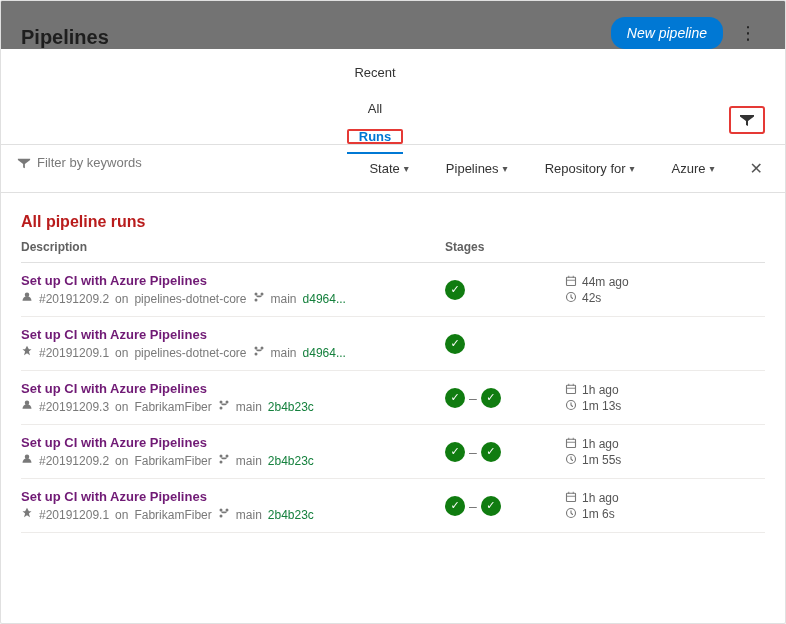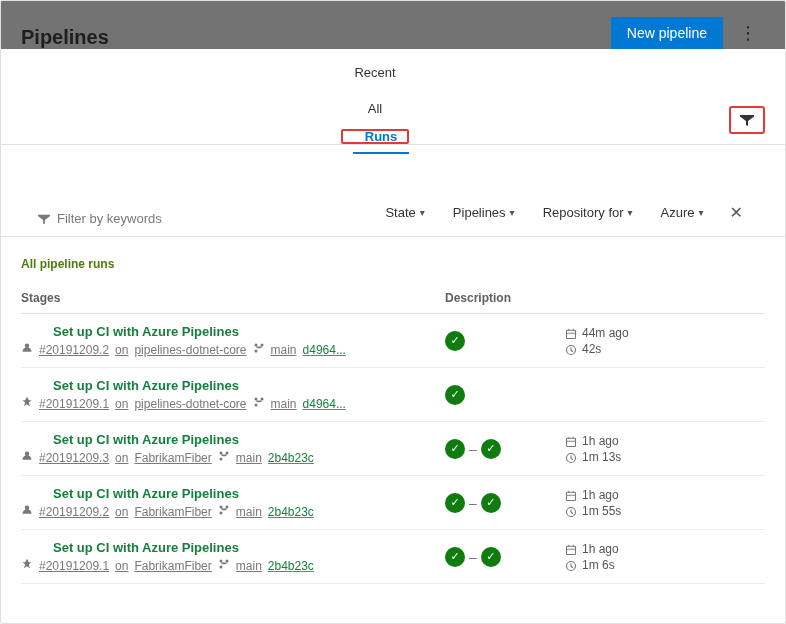"New pipeline" .btn-new-pipeline { border-radius: 0 -> 14px; font-style: none -> italic }
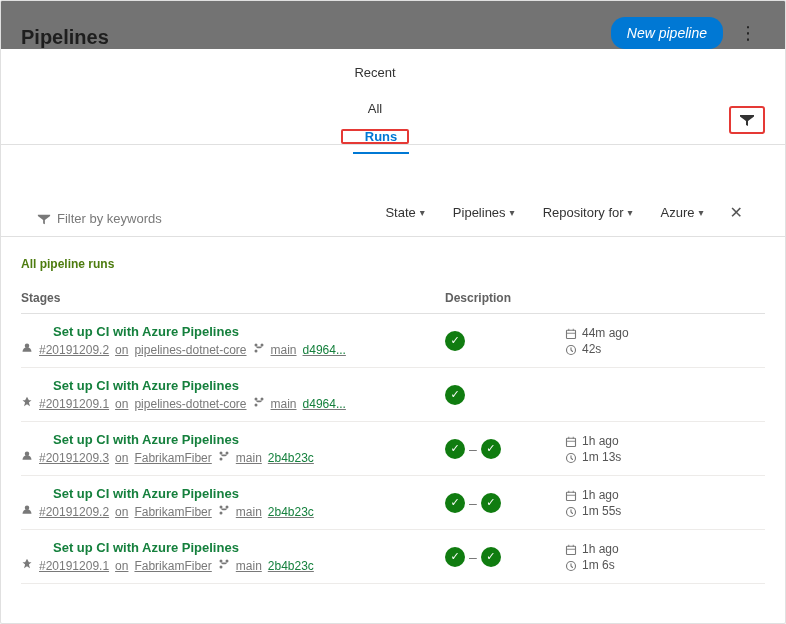"Runs" .tab-runs-wrapper { padding-left: 12px -> none }
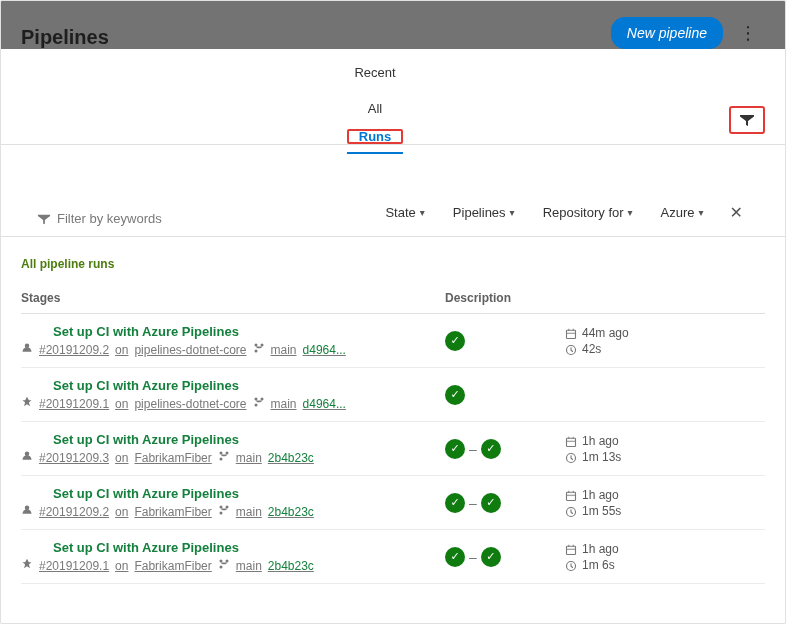"Filter by keywords" .filter-bar-row { align-items: flex-end -> flex-start; padding: 10px 36px -> 10px 16px }
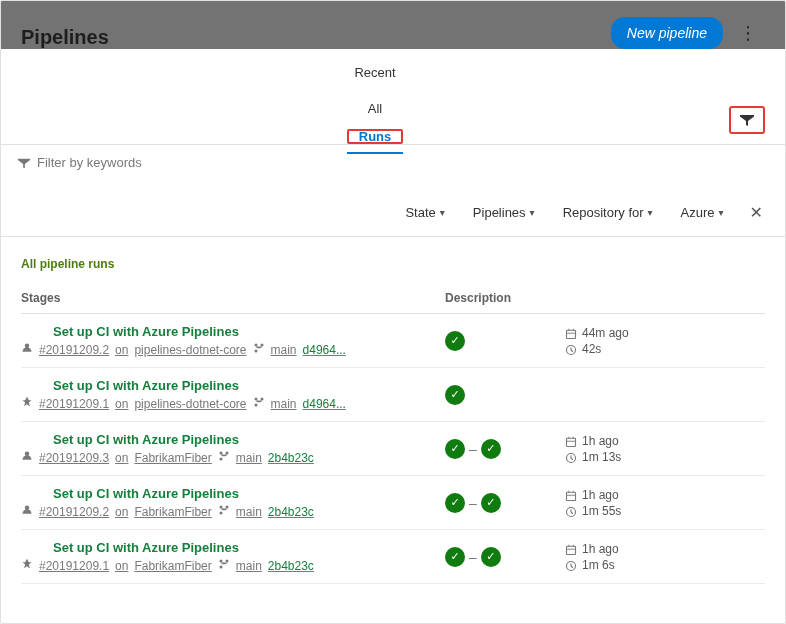"State" .filter-bar-right { gap: 12px -> 21px; margin-top: 44px -> none }
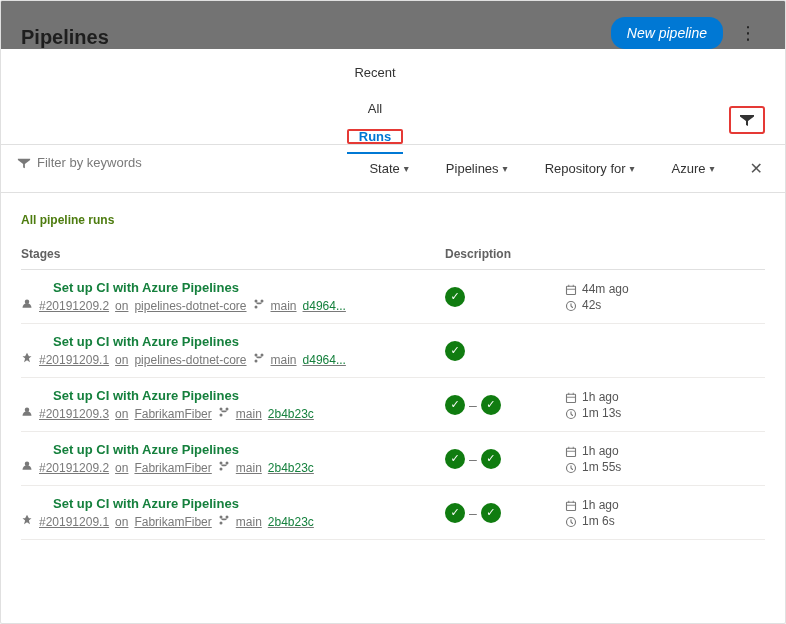"All pipeline runs" .section-title { color: #4d7c0f -> #b91c1c; font-size: 12px -> 16px; margin-bottom: 12px -> 1px }
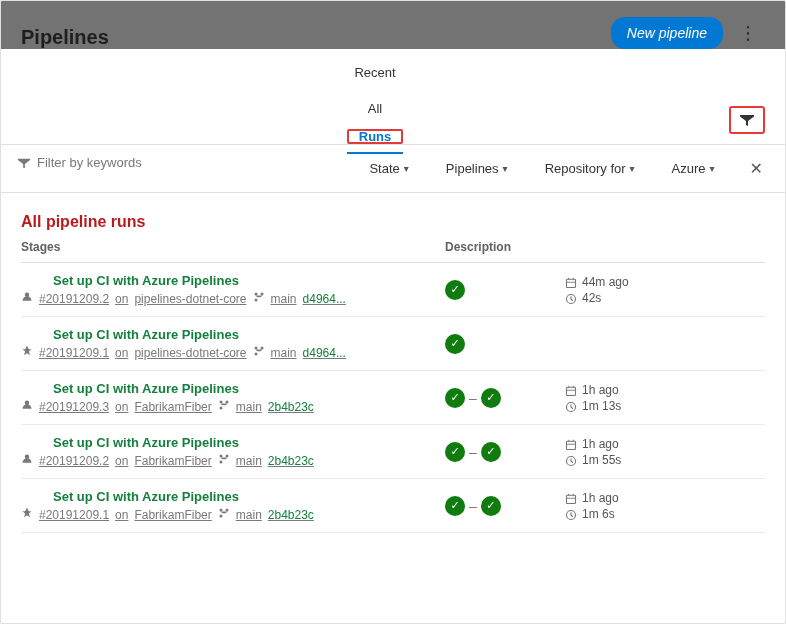"Stages" div.col { order: before "Description" -> after "Description" }
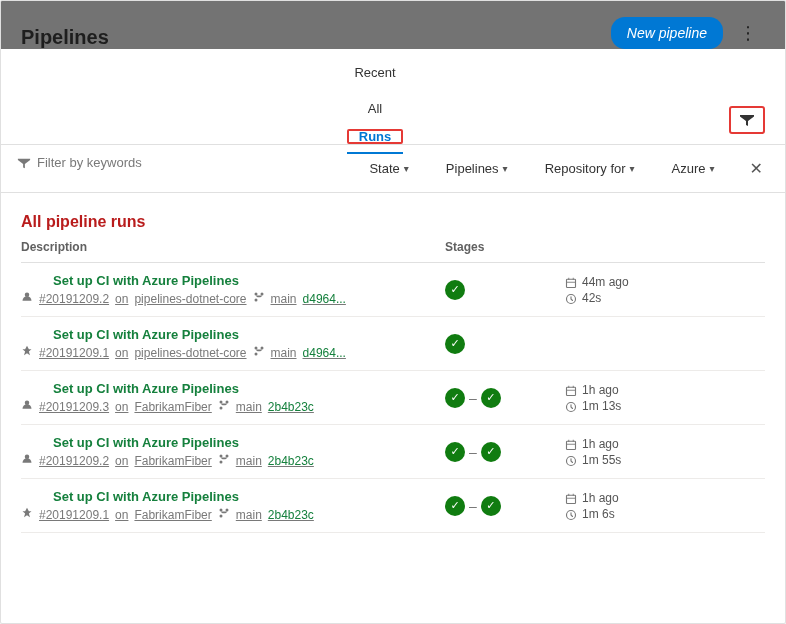"Set up CI with Azure" .pipeline-name { color: #15803d -> #701a75; margin-left: 32px -> none }
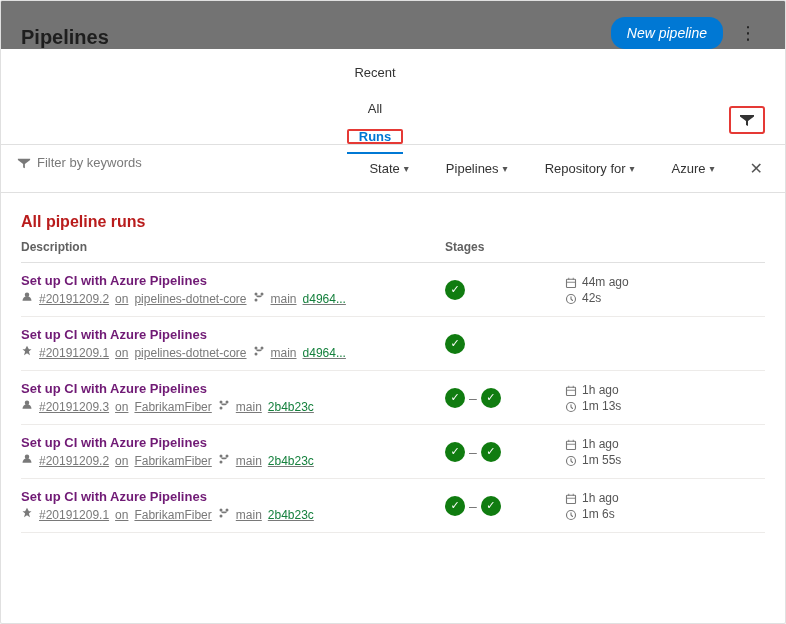"44m ago" .time-item { align-items: flex-end -> flex-start }
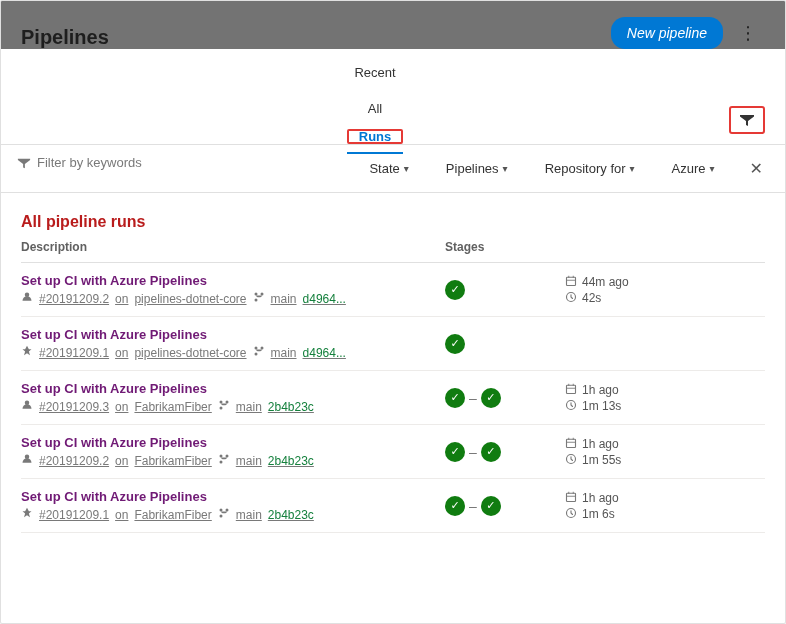"#20191209.2" .pipeline-meta { text-decoration: underline -> none }
